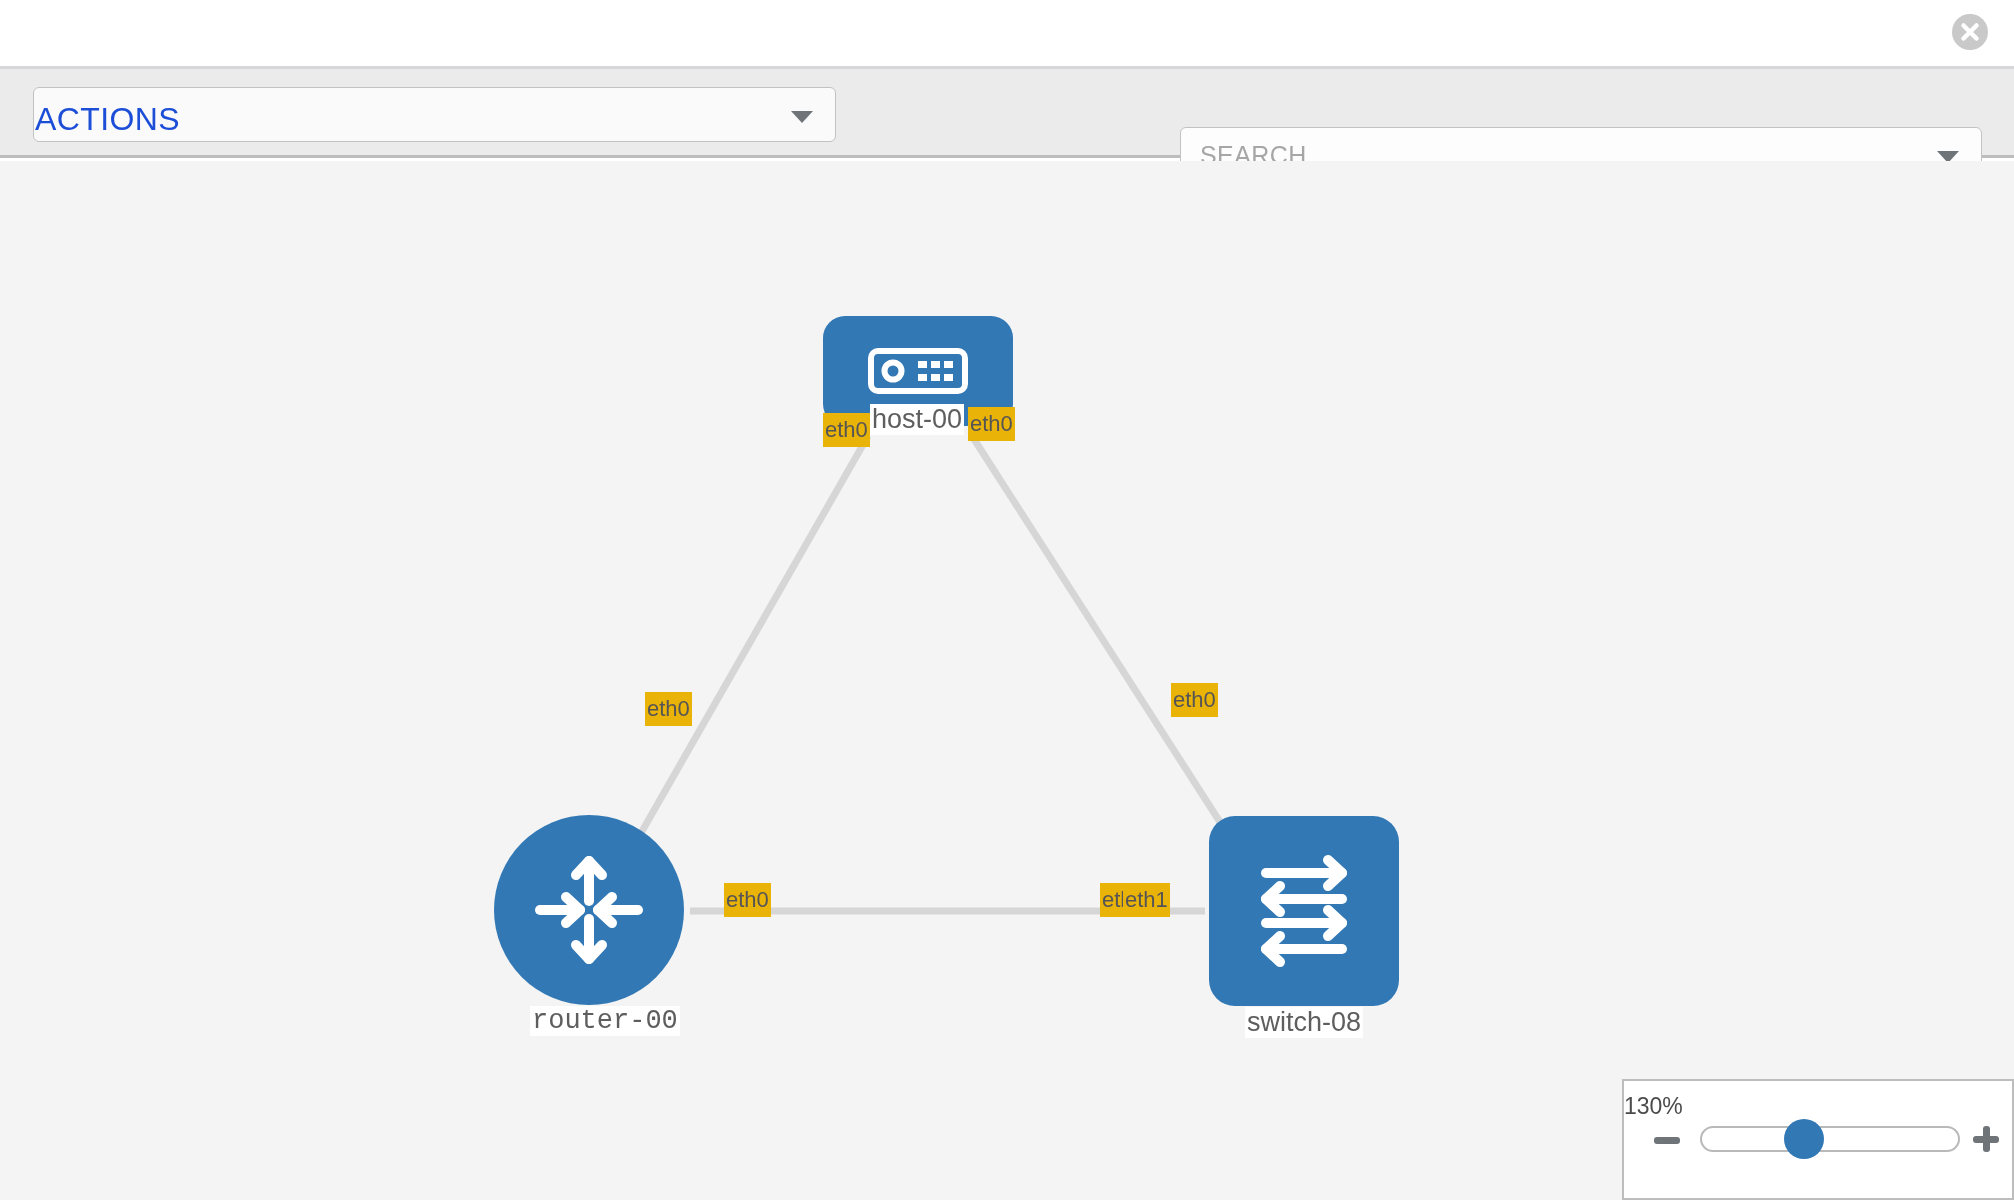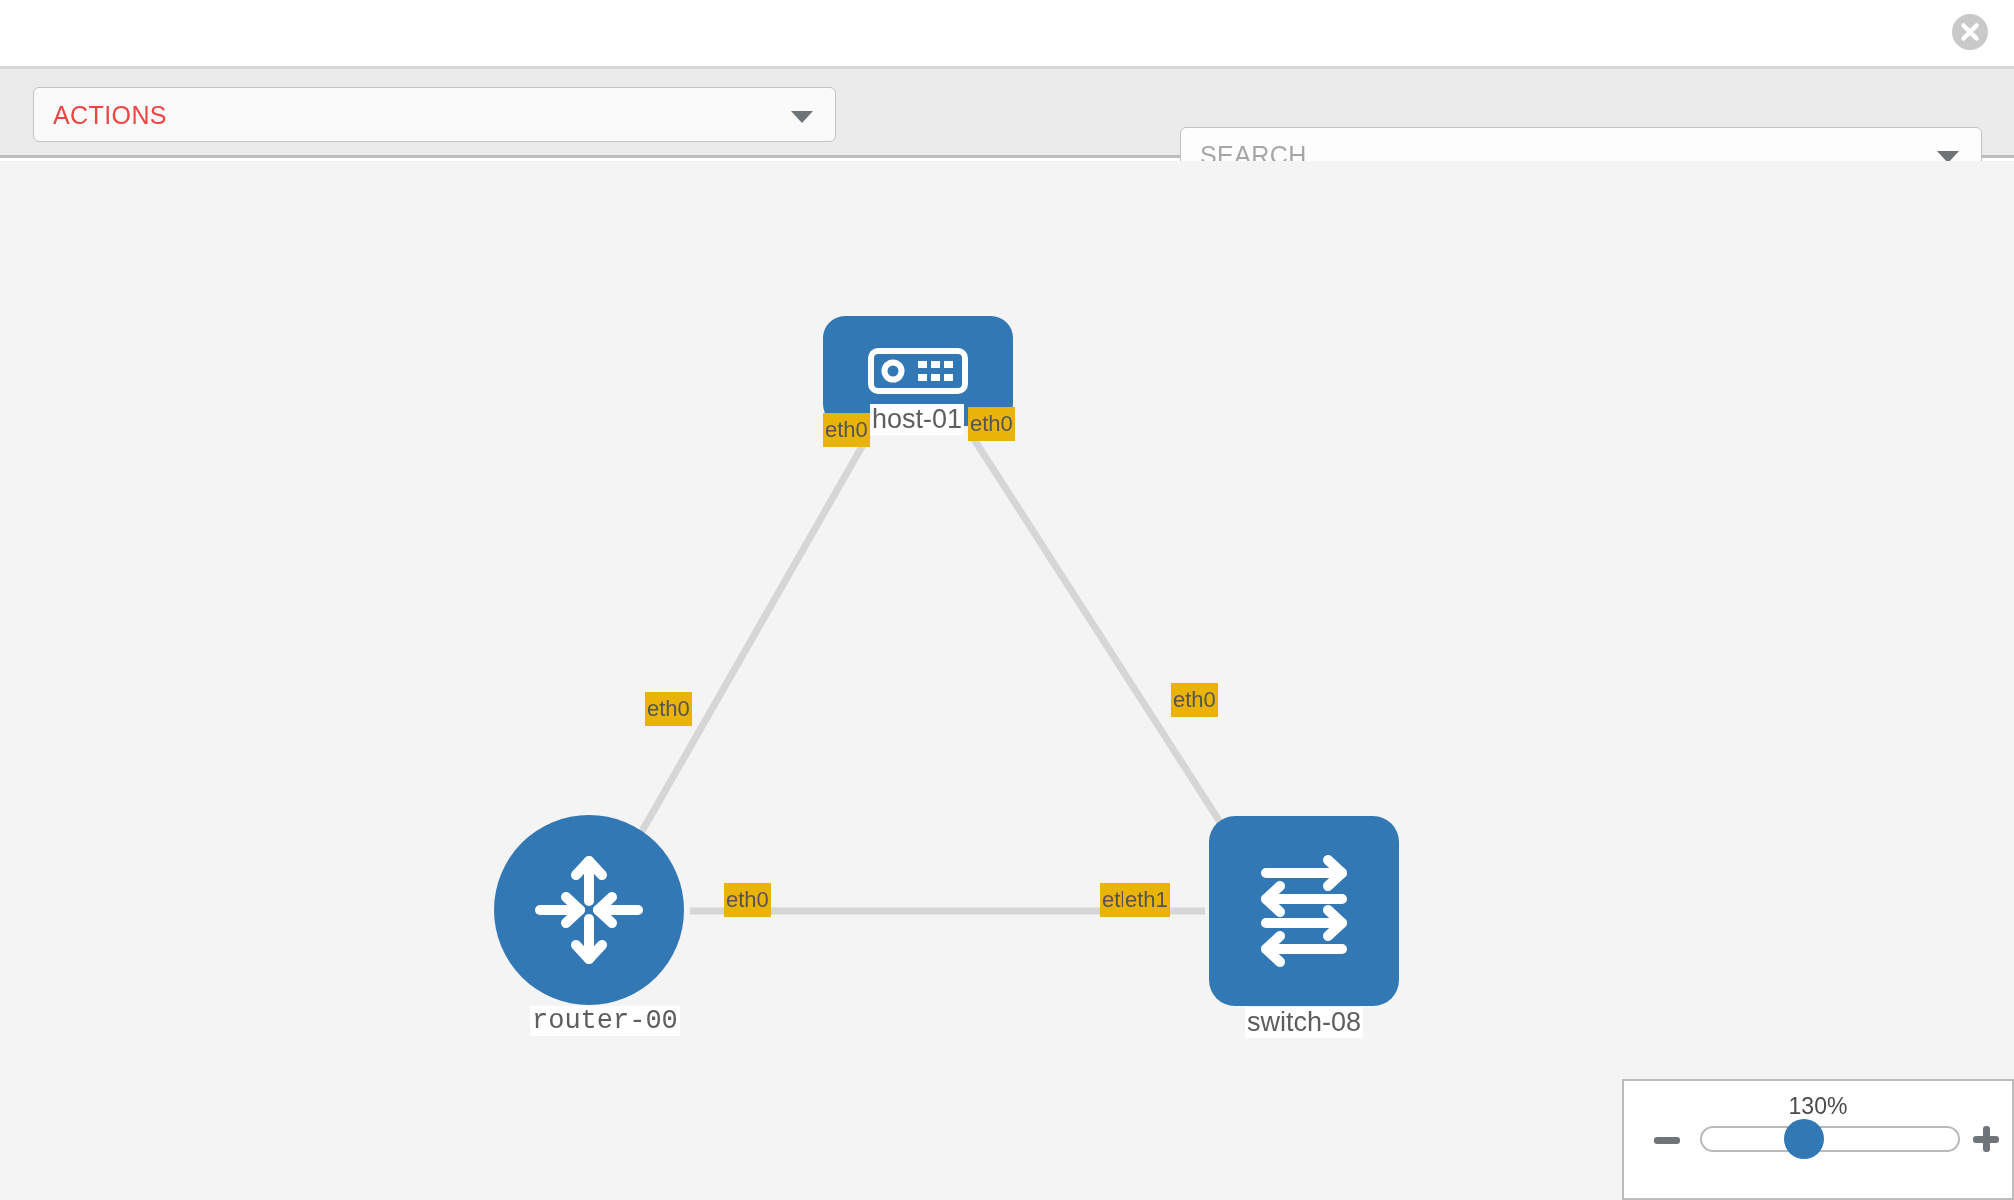"ACTIONS" .actions-label { color: #ef4444 -> #1d4ed8; font-size: 25px -> 32px; left: 19px -> 1px }
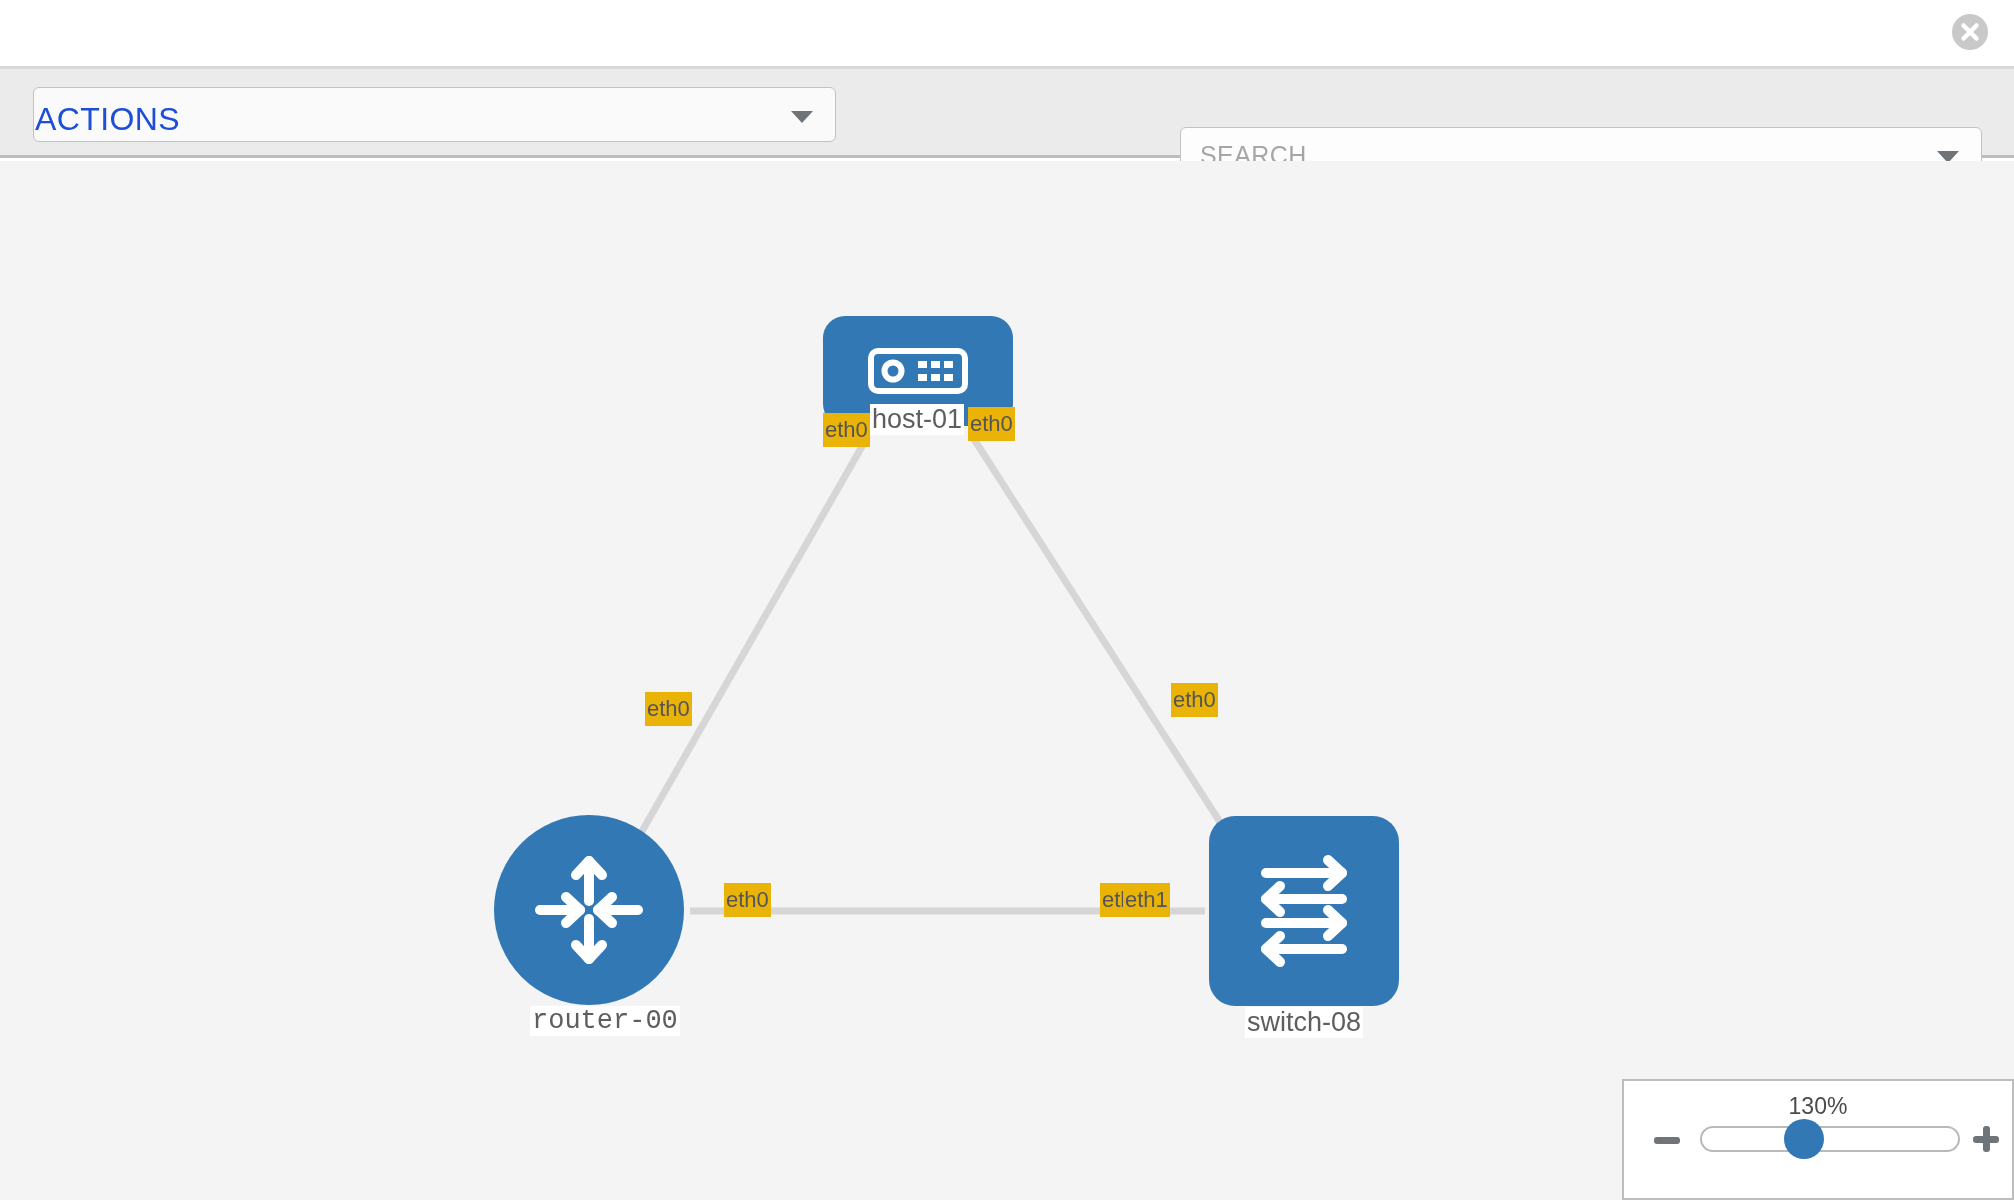"host-01" div.node-label { text: host-01 -> host-00 }
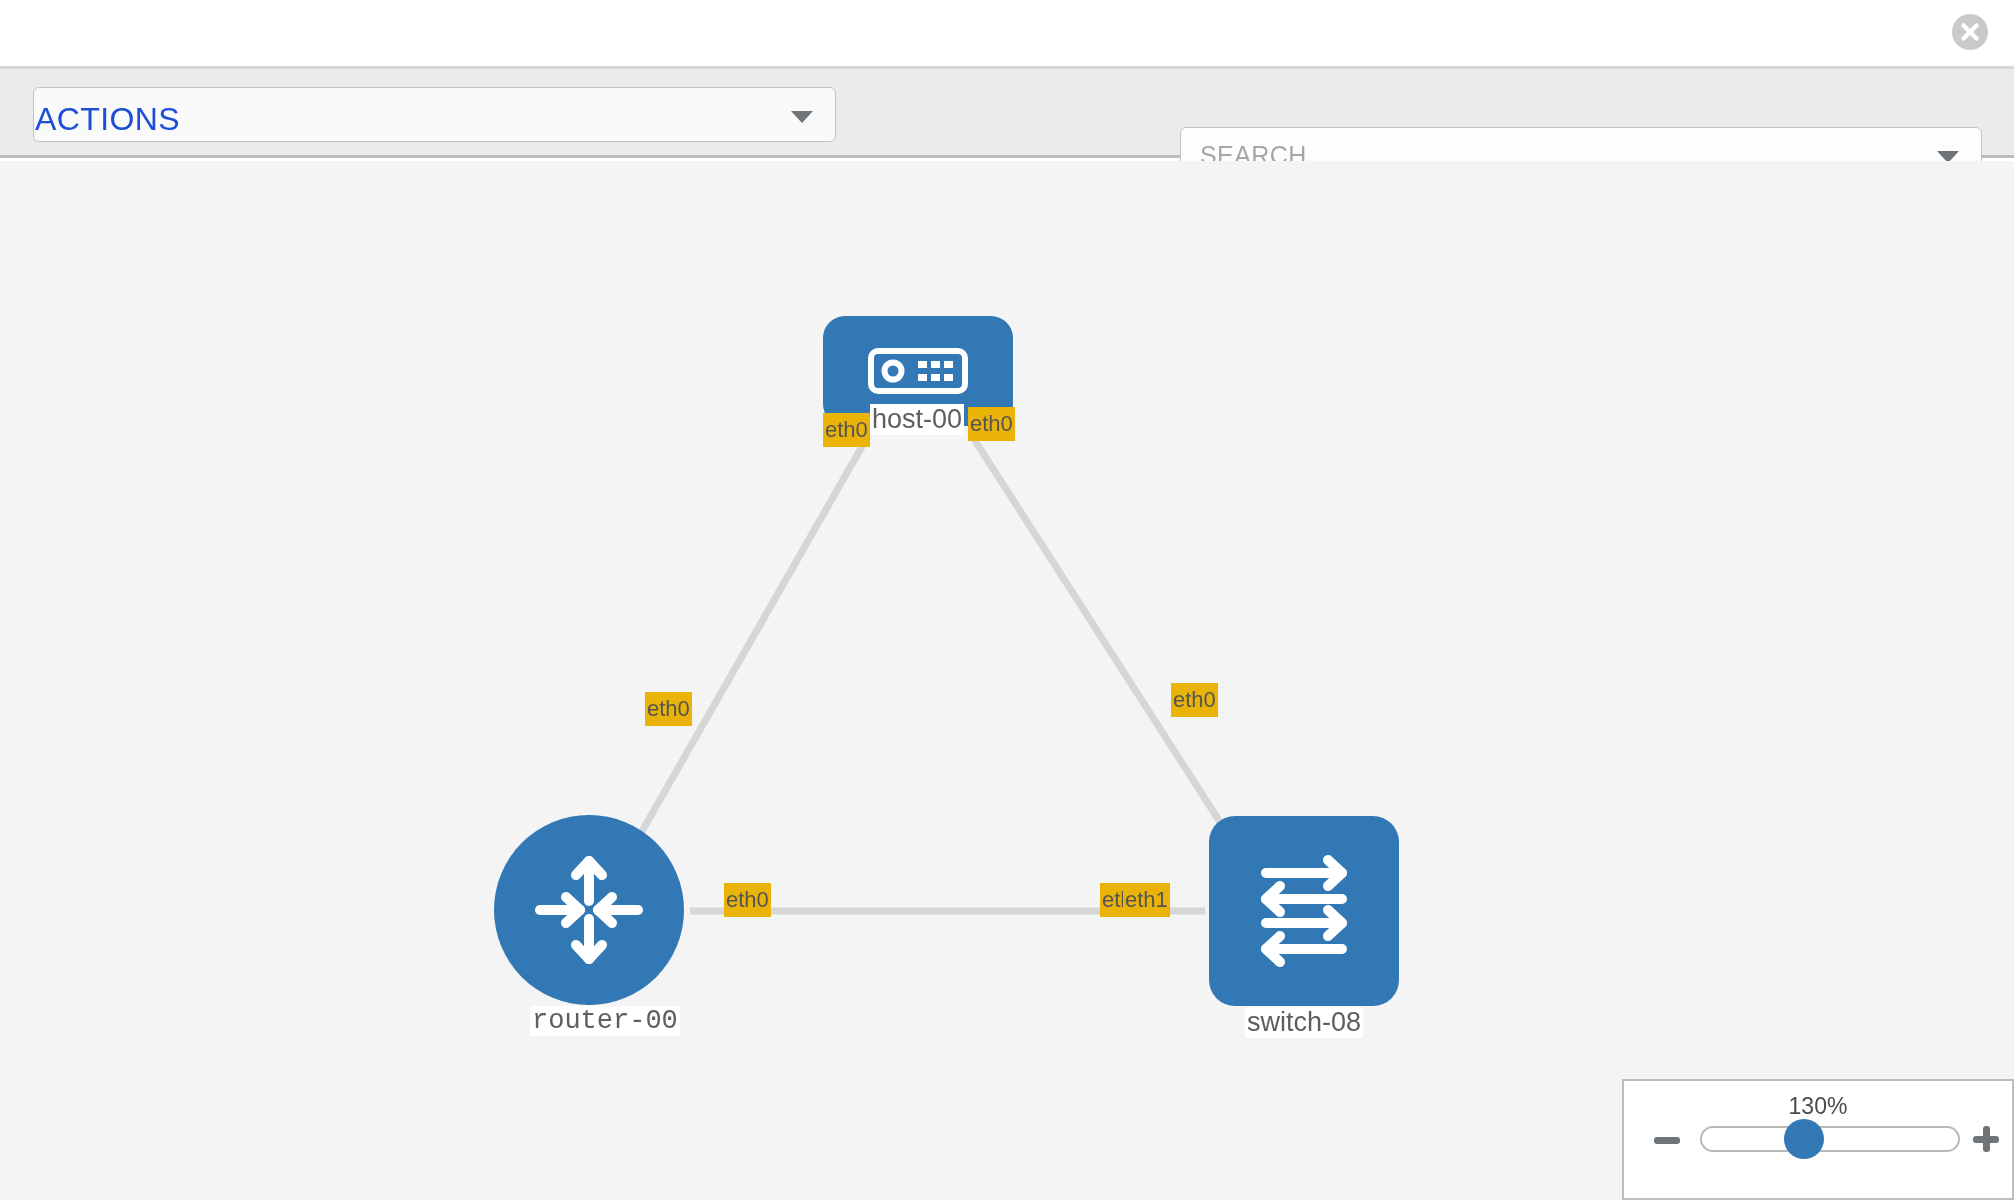"130%" .zoom-level { text-align: center -> none }
